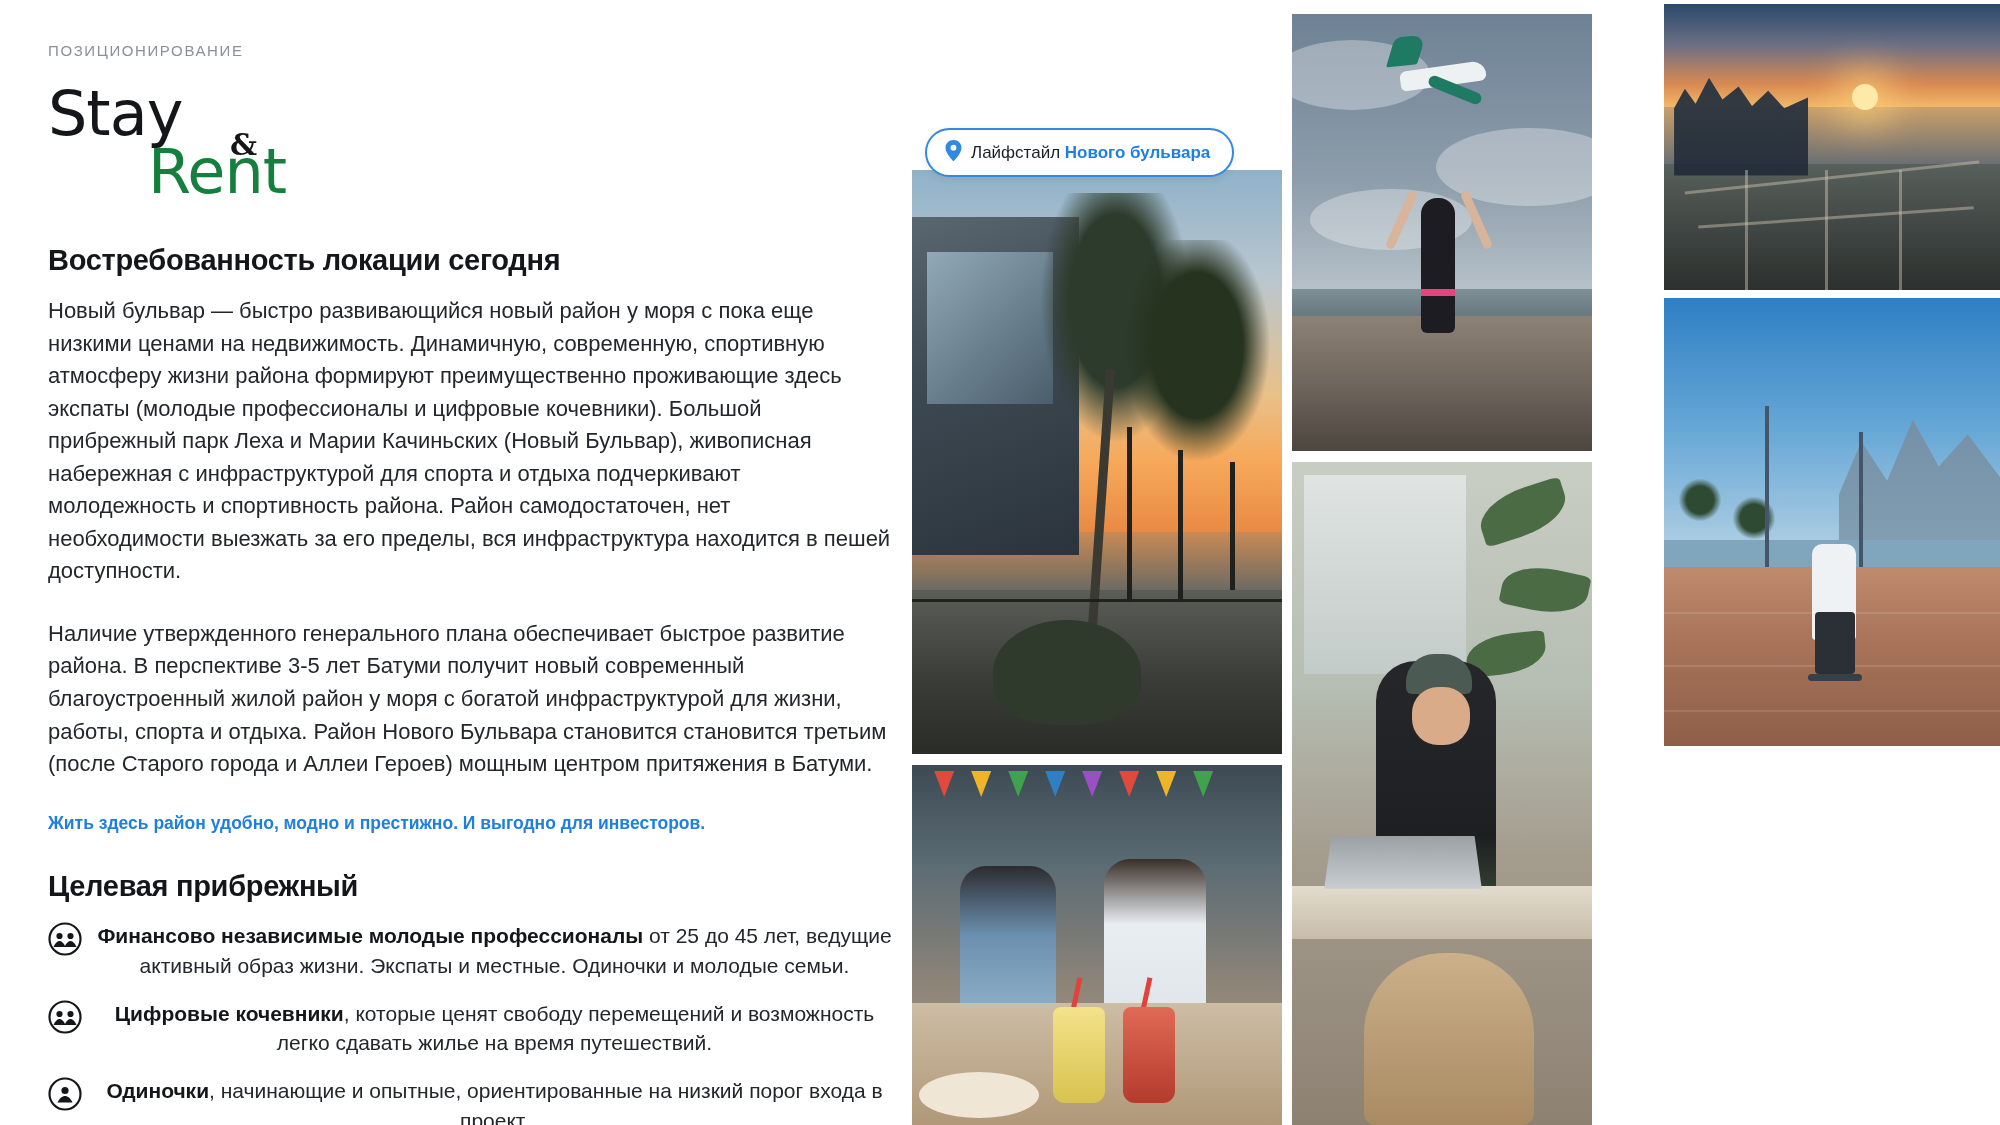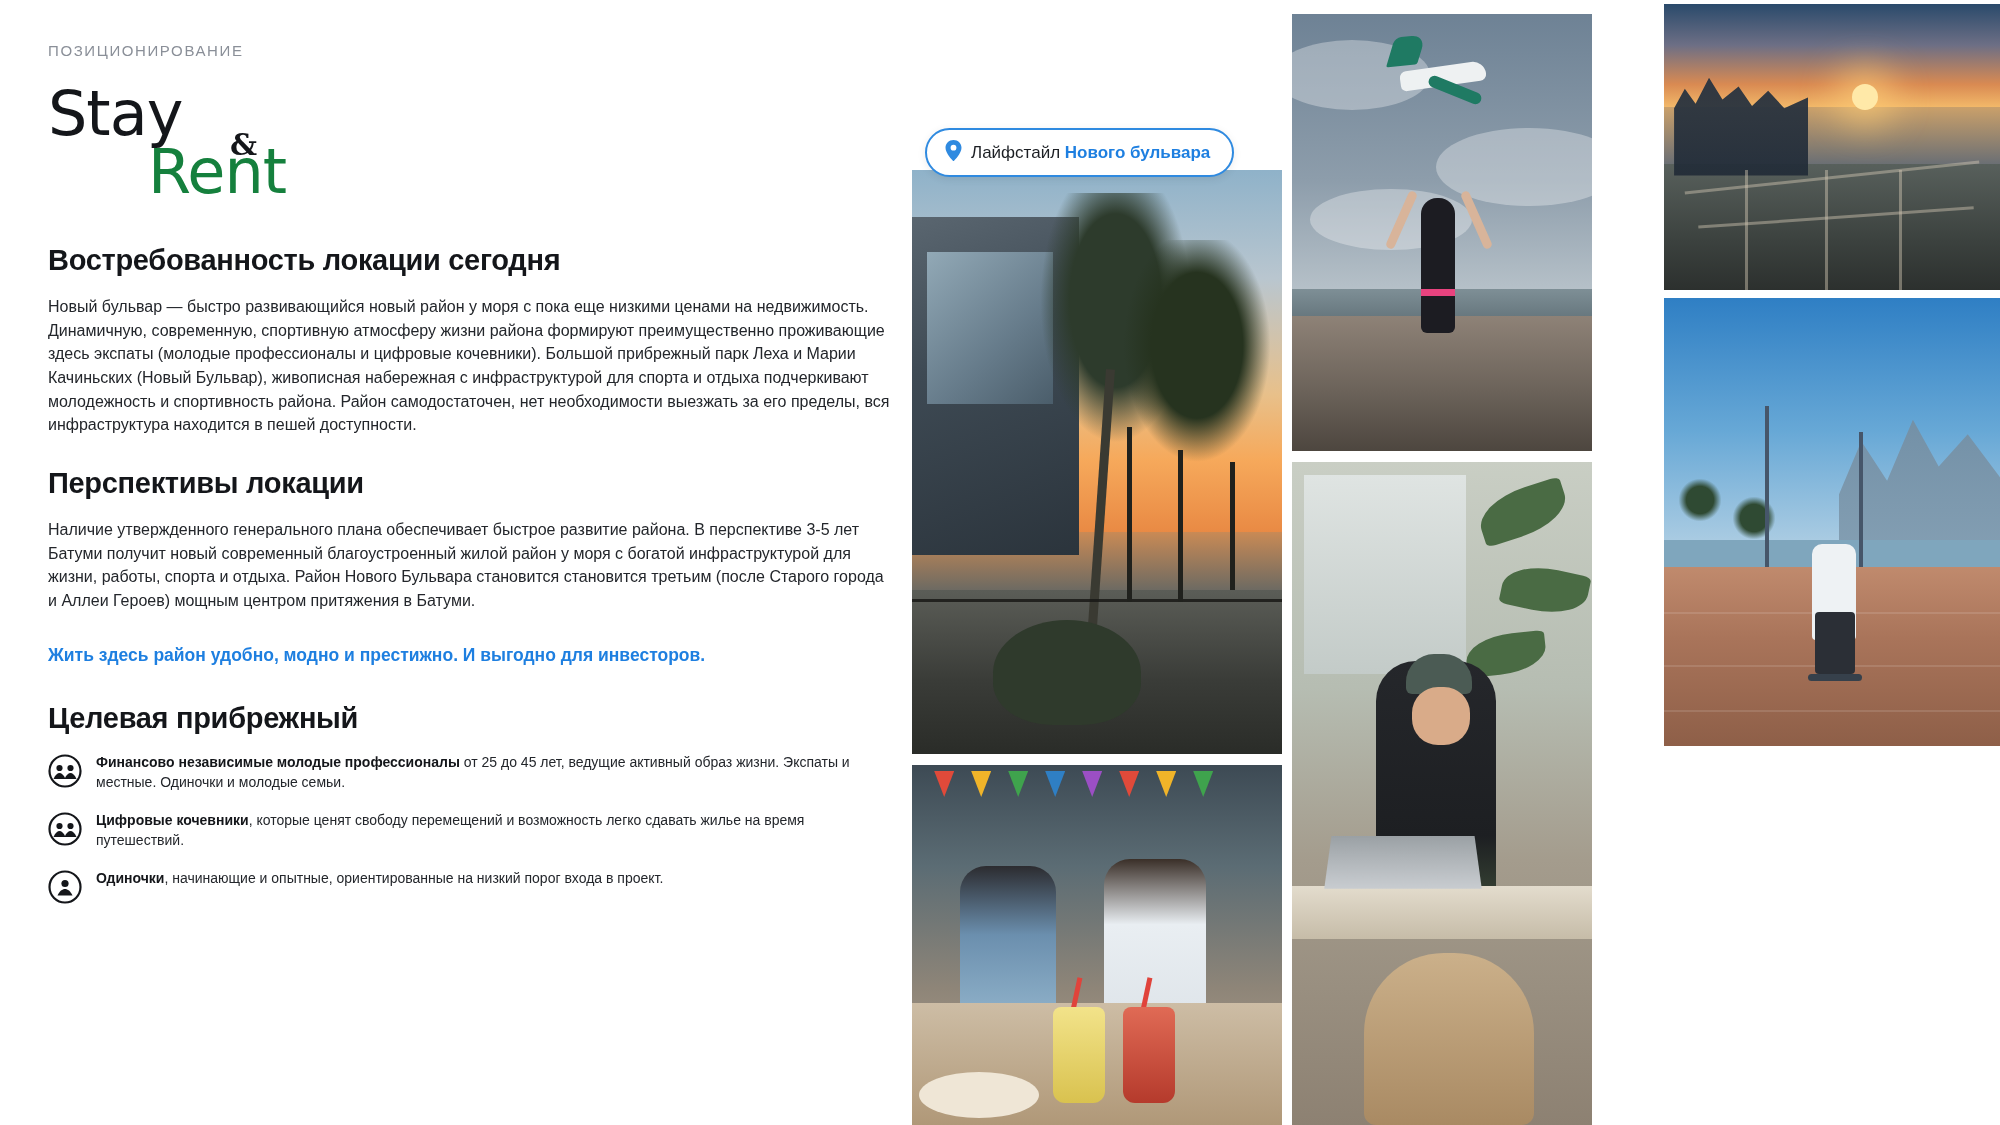"Новый бульвар — быстро развивающийся" p.body { font-size: 16px -> 22px }
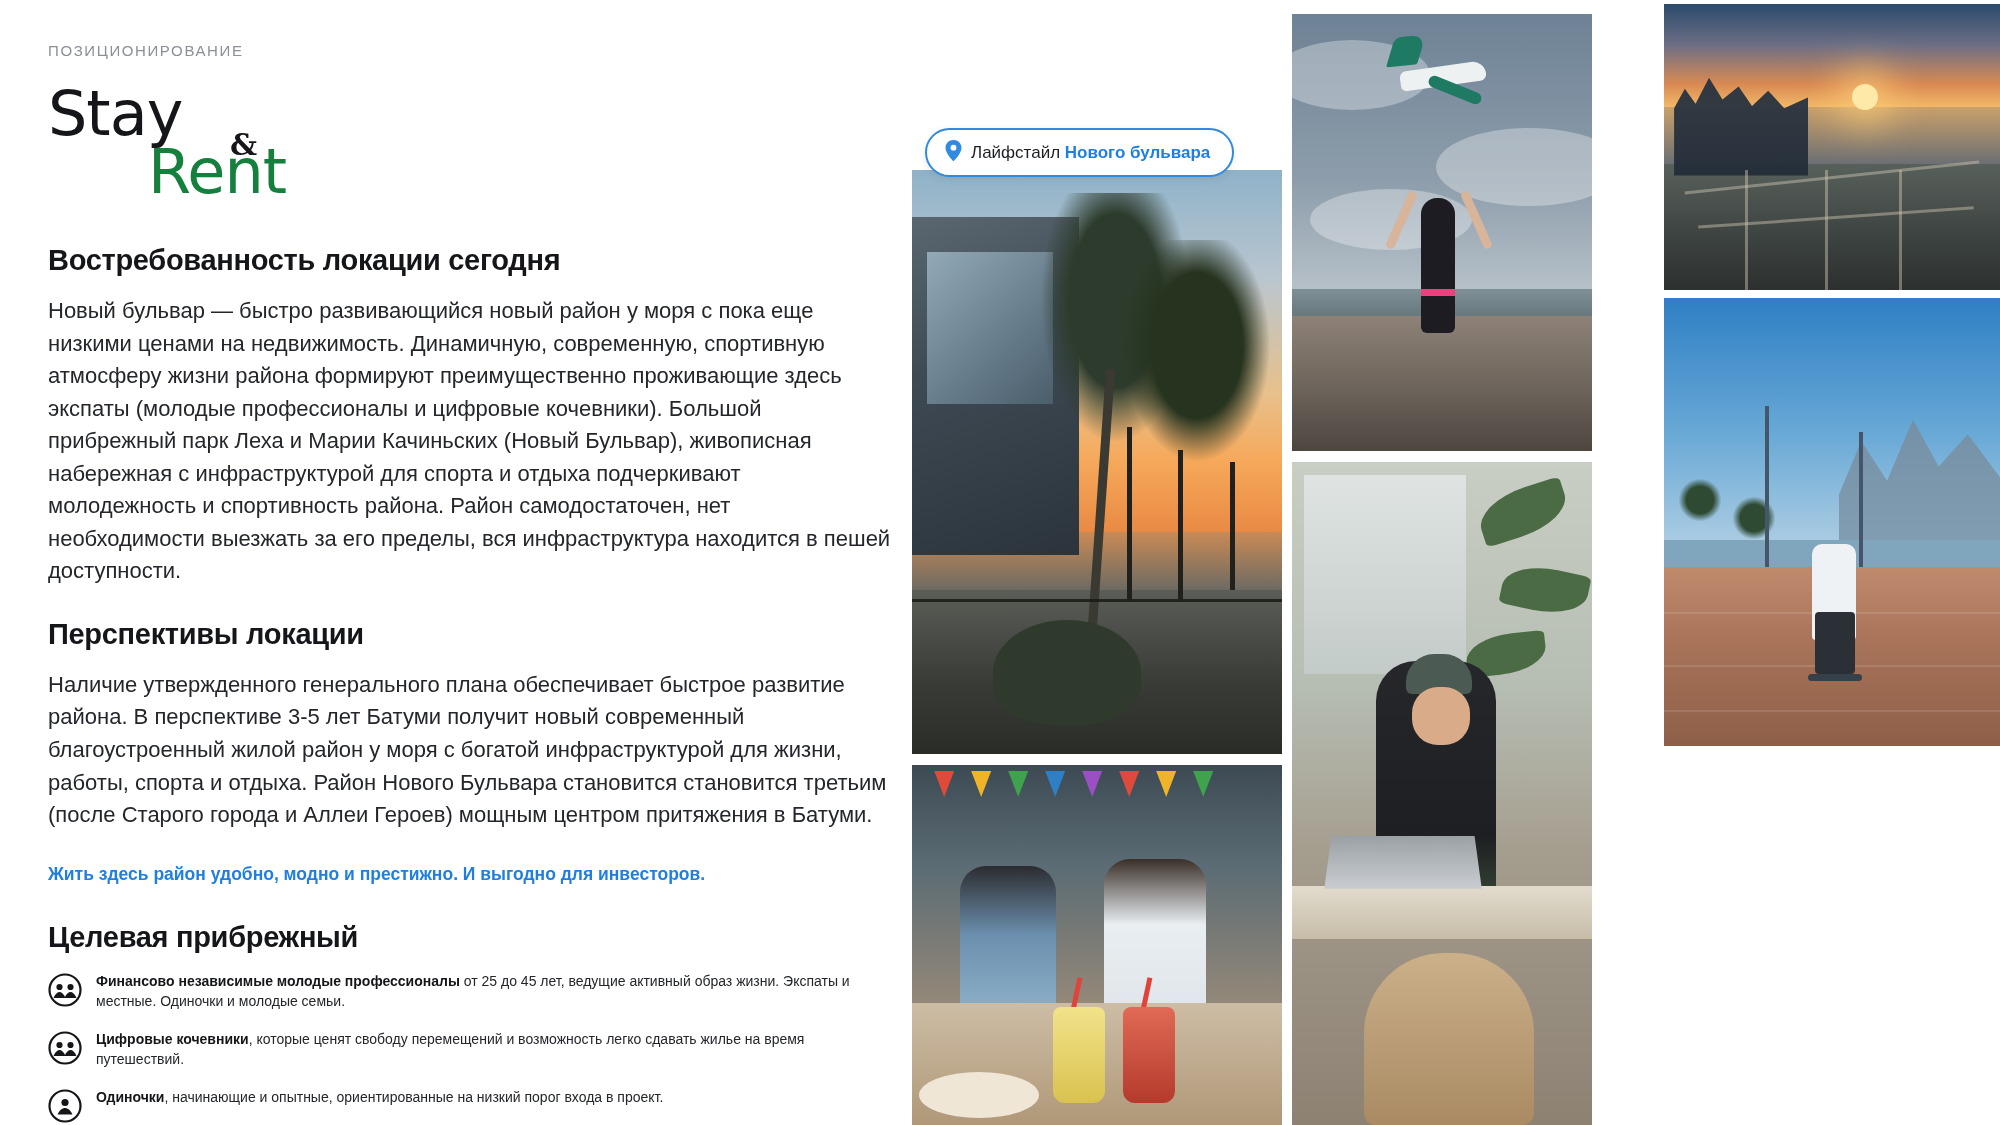"Перспективы локации" h2.section { html: <h2>Перспективы локации</h2> -> none }
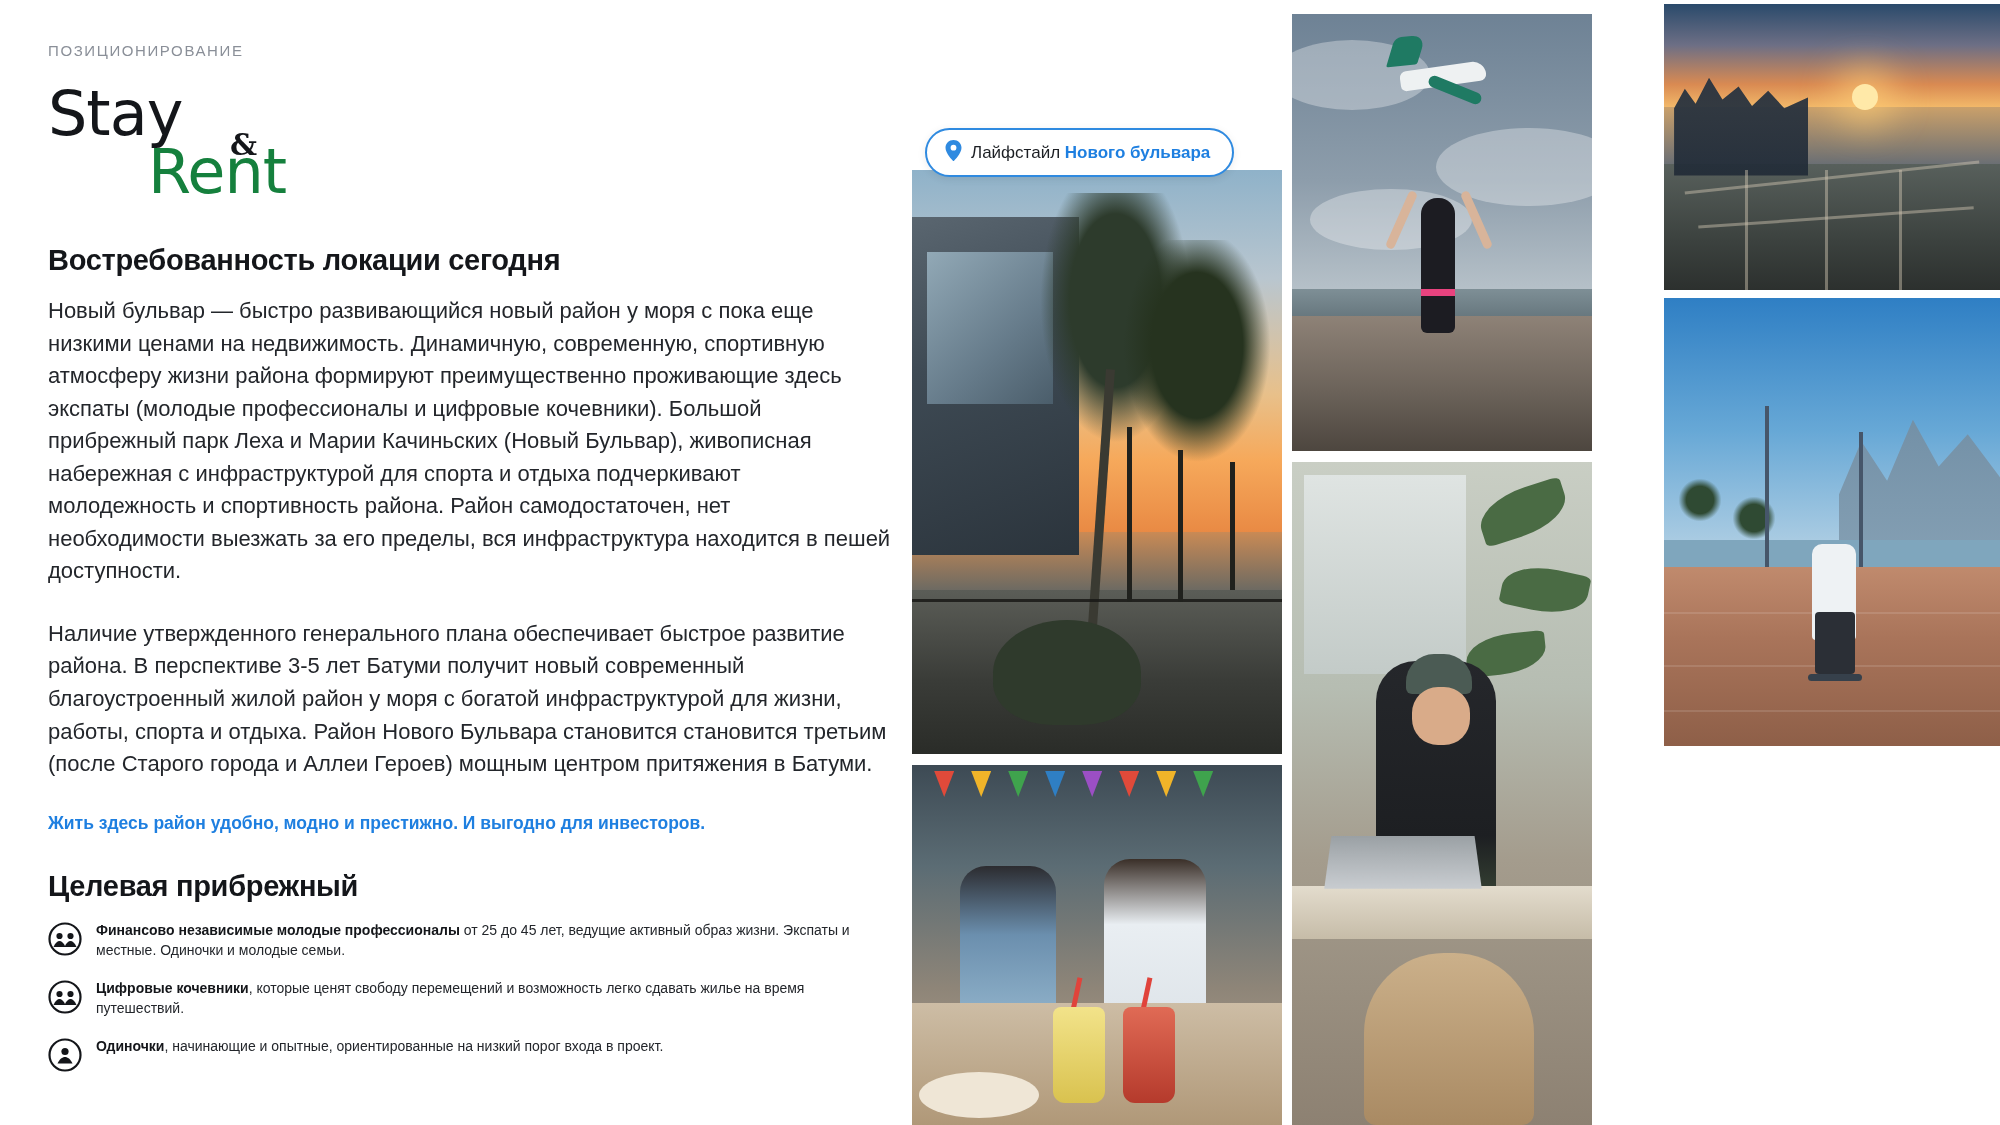"Финансово независимые молодые" .aud-text { font-size: 14px -> 21px; text-align: none -> center }
